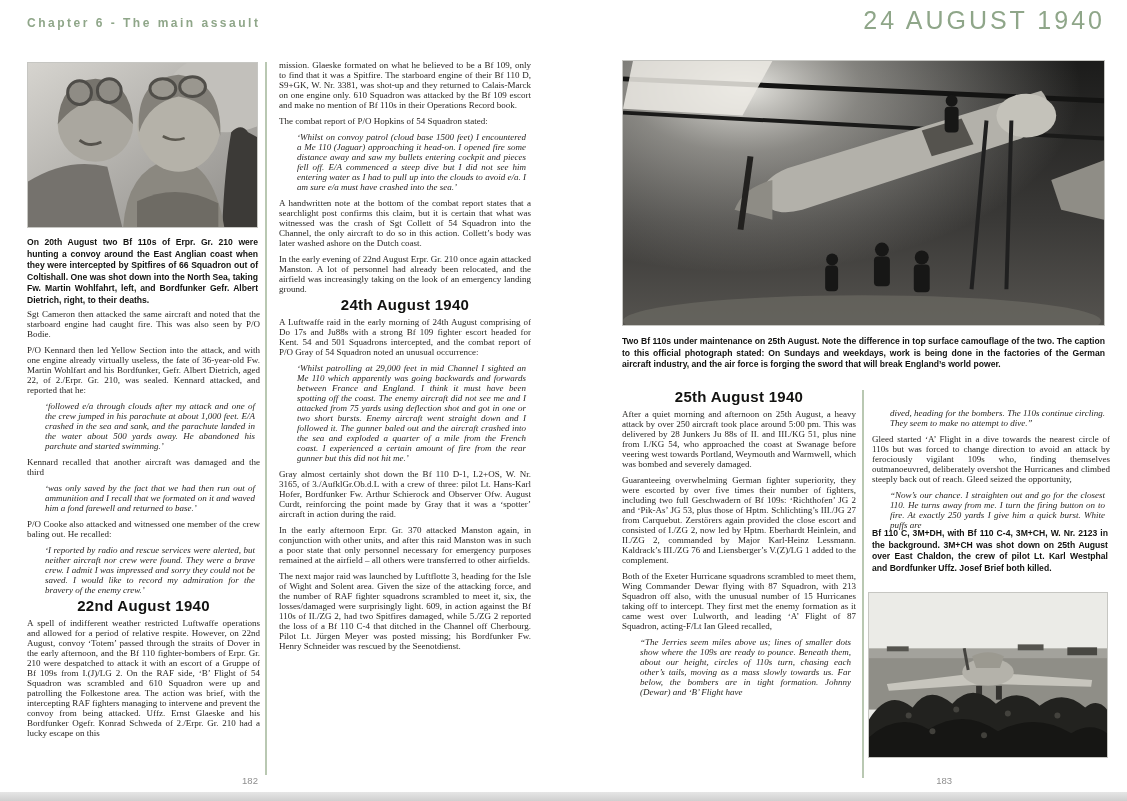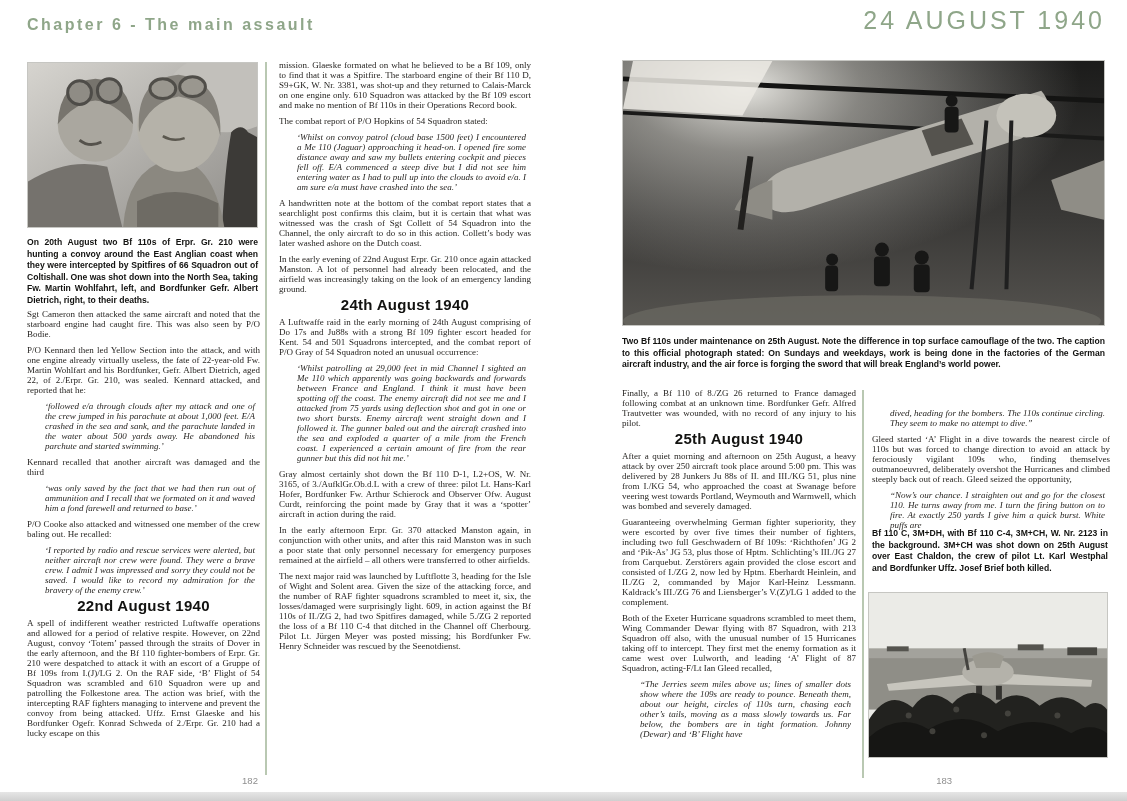"Chapter 6 - The main" .chapter-title { font-size: 16px -> 12px }
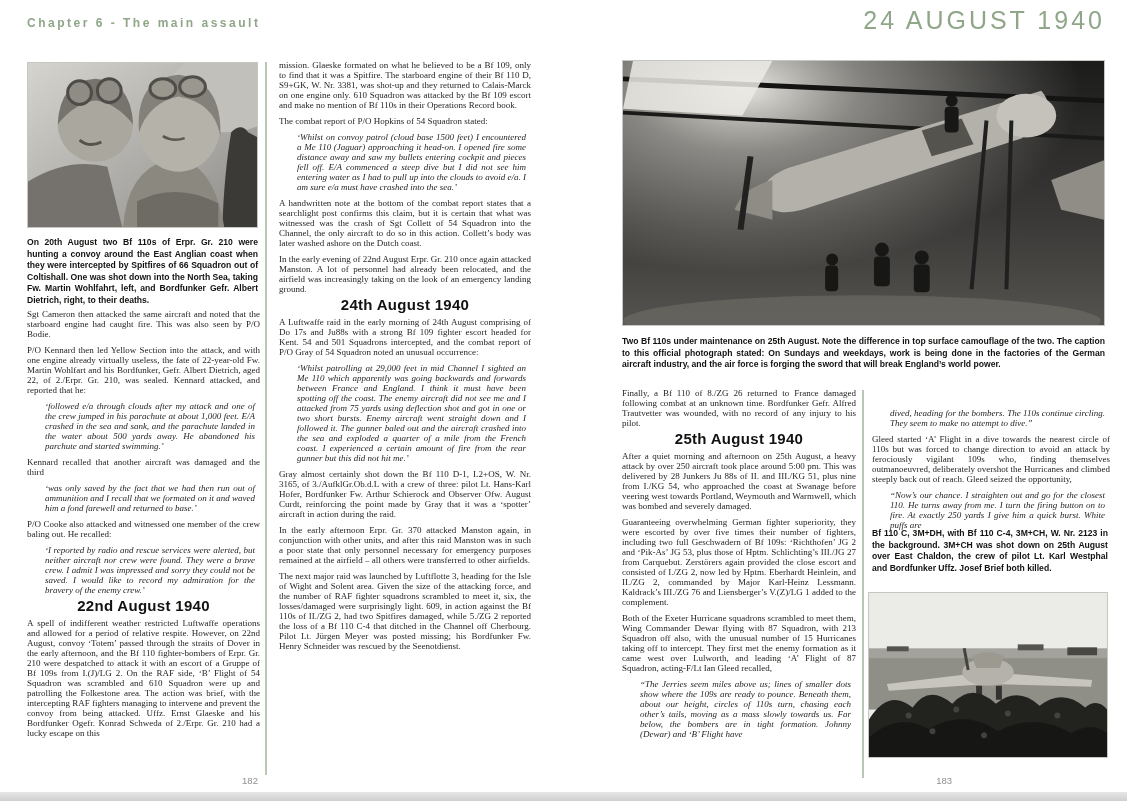"P/O Kennard then led Yellow" div.para { text: 22-year-old -> 36-year-old }
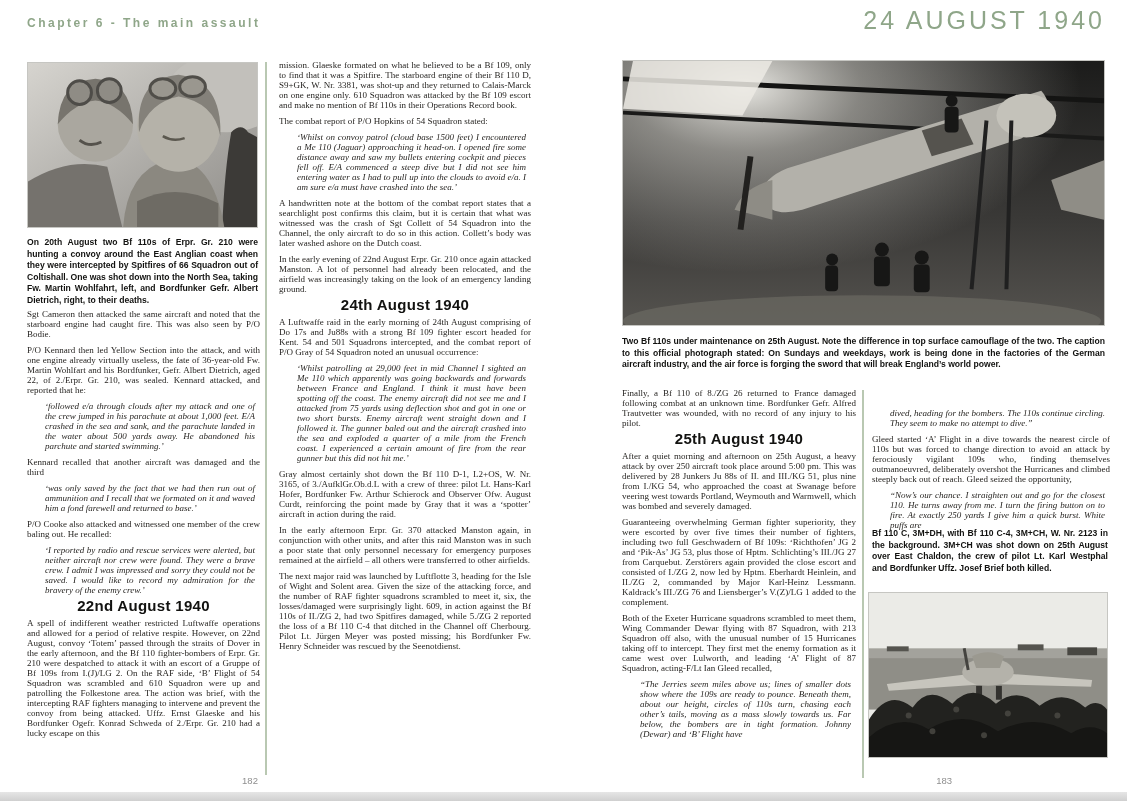"Finally, a Bf 110 of" div.para { html: <div>Finally, a Bf 110 of 8./ZG 26 returned to France damaged following combat at an unknown time. Bordfunker Gefr. Alfred Trautvetter was wounded, with no record of any injury to his pilot.</div> -> none }
